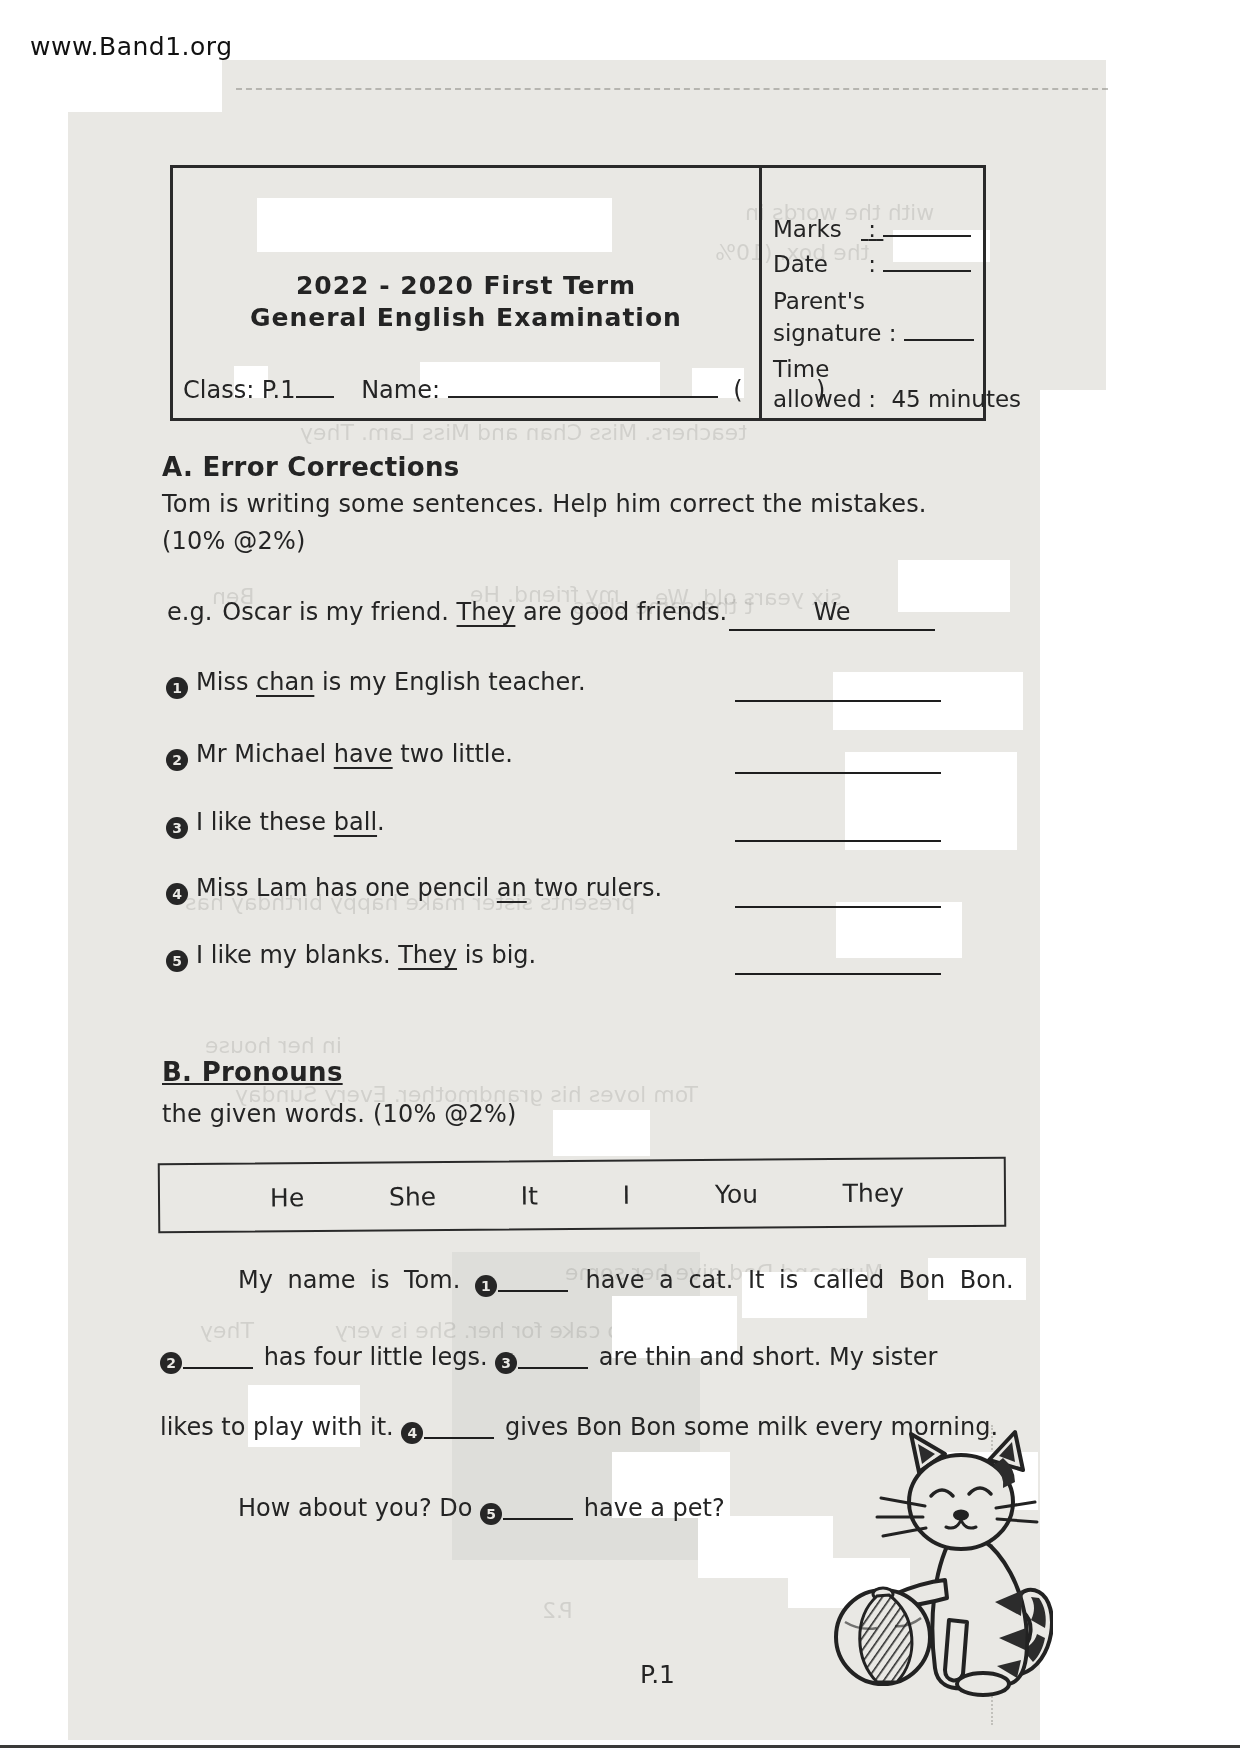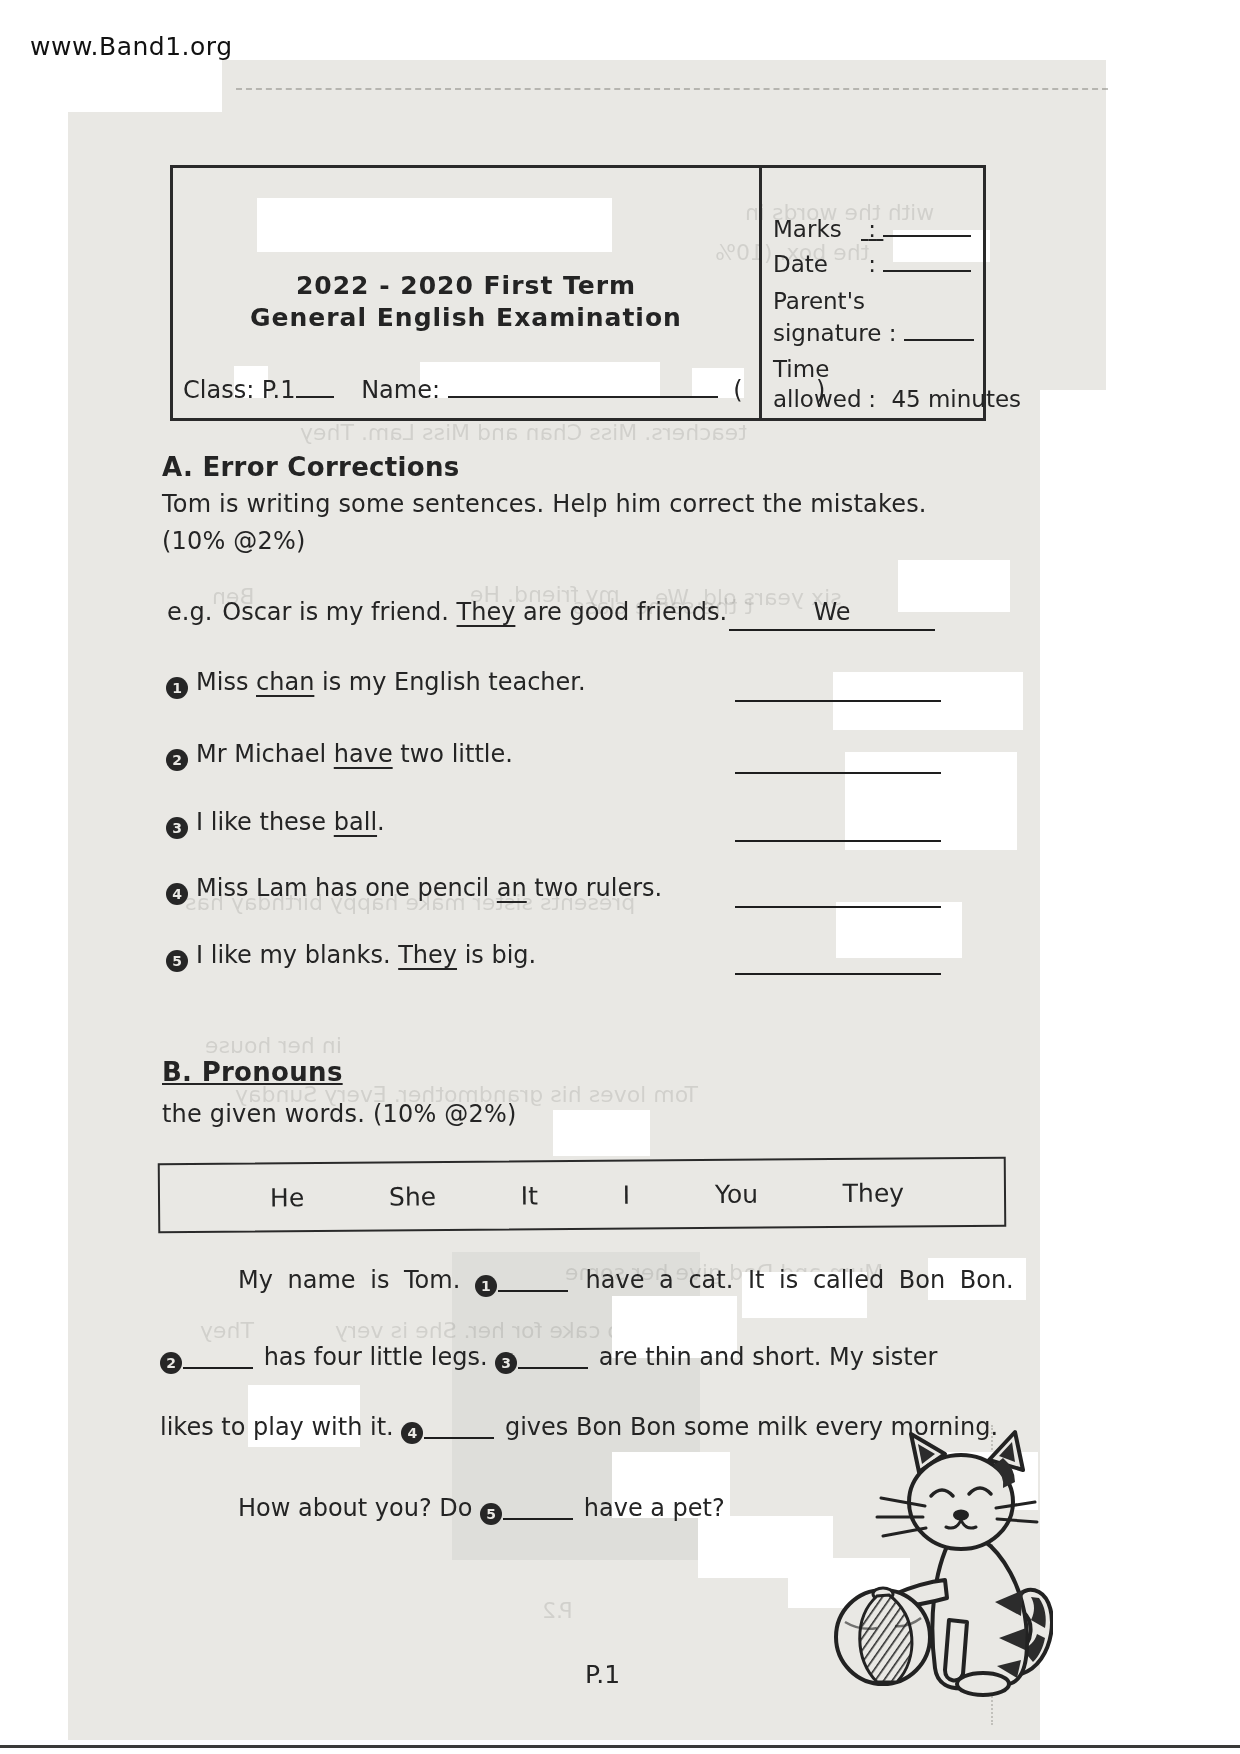"P.1" .pageno { text-align: left -> right }
